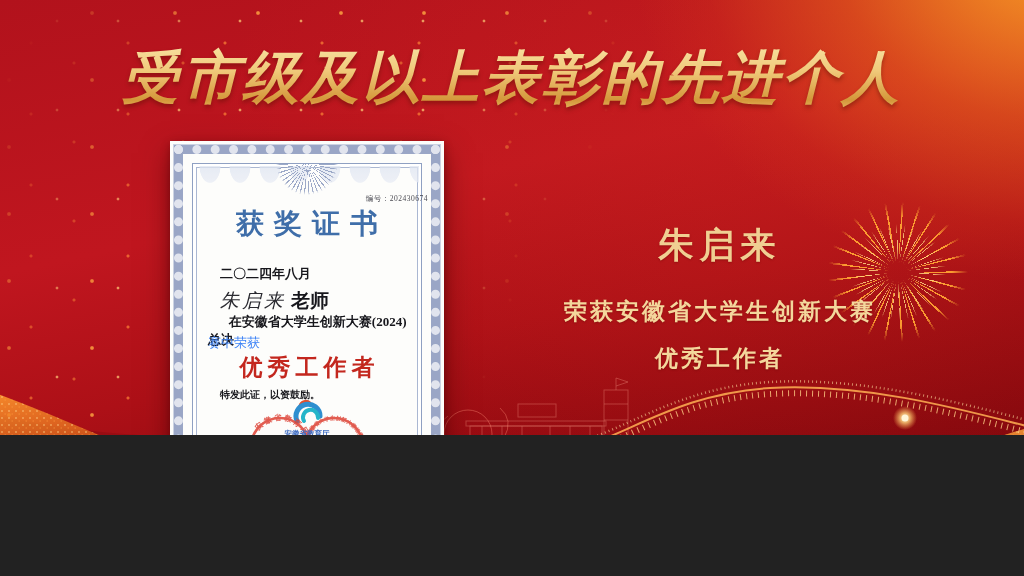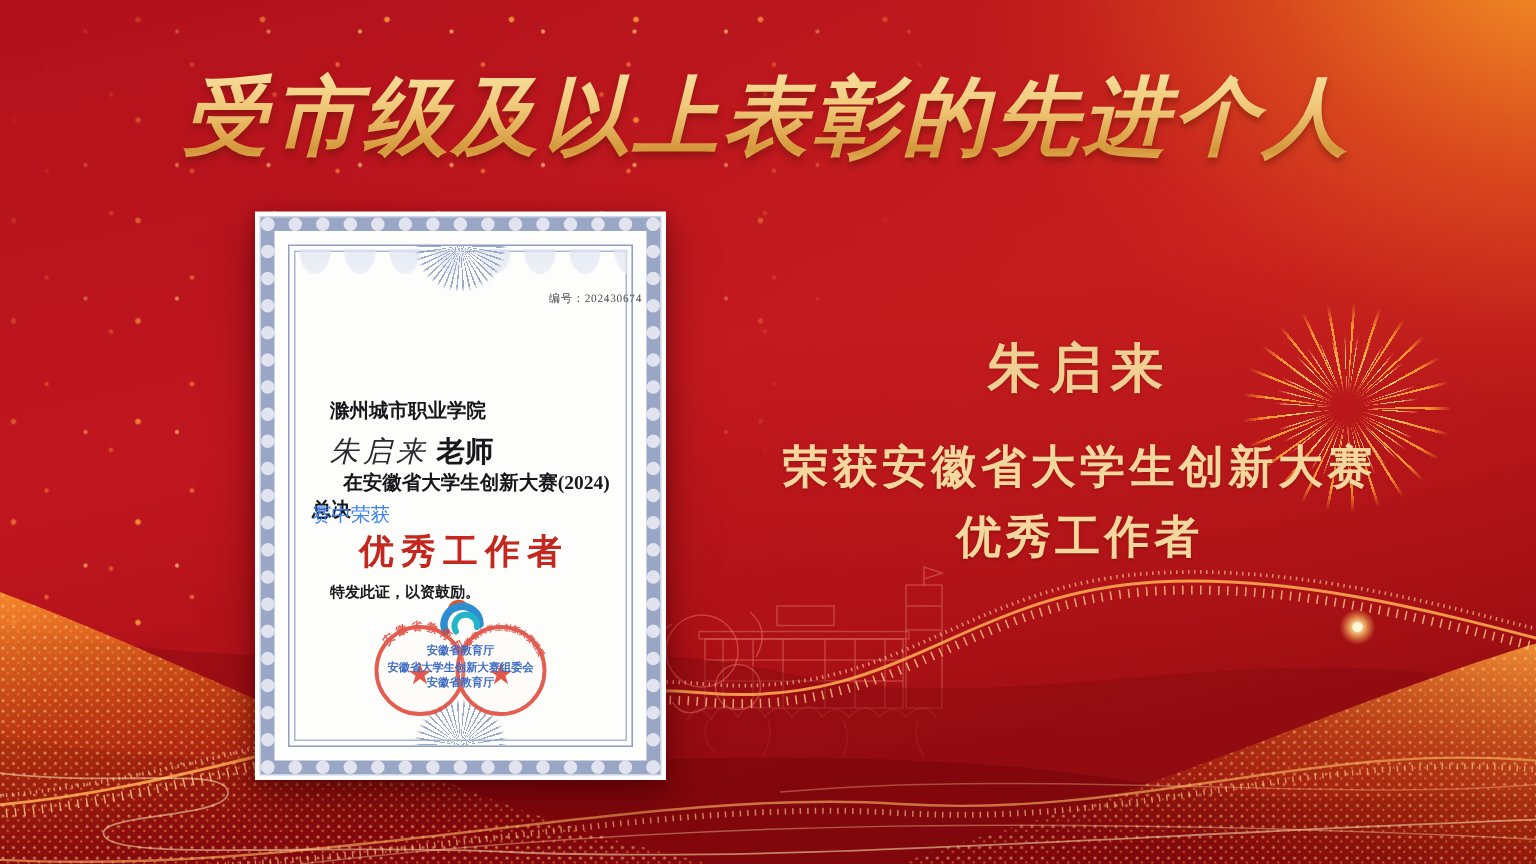"受市级及以上表彰的先进个人" .slide { height: 576px -> 435px }
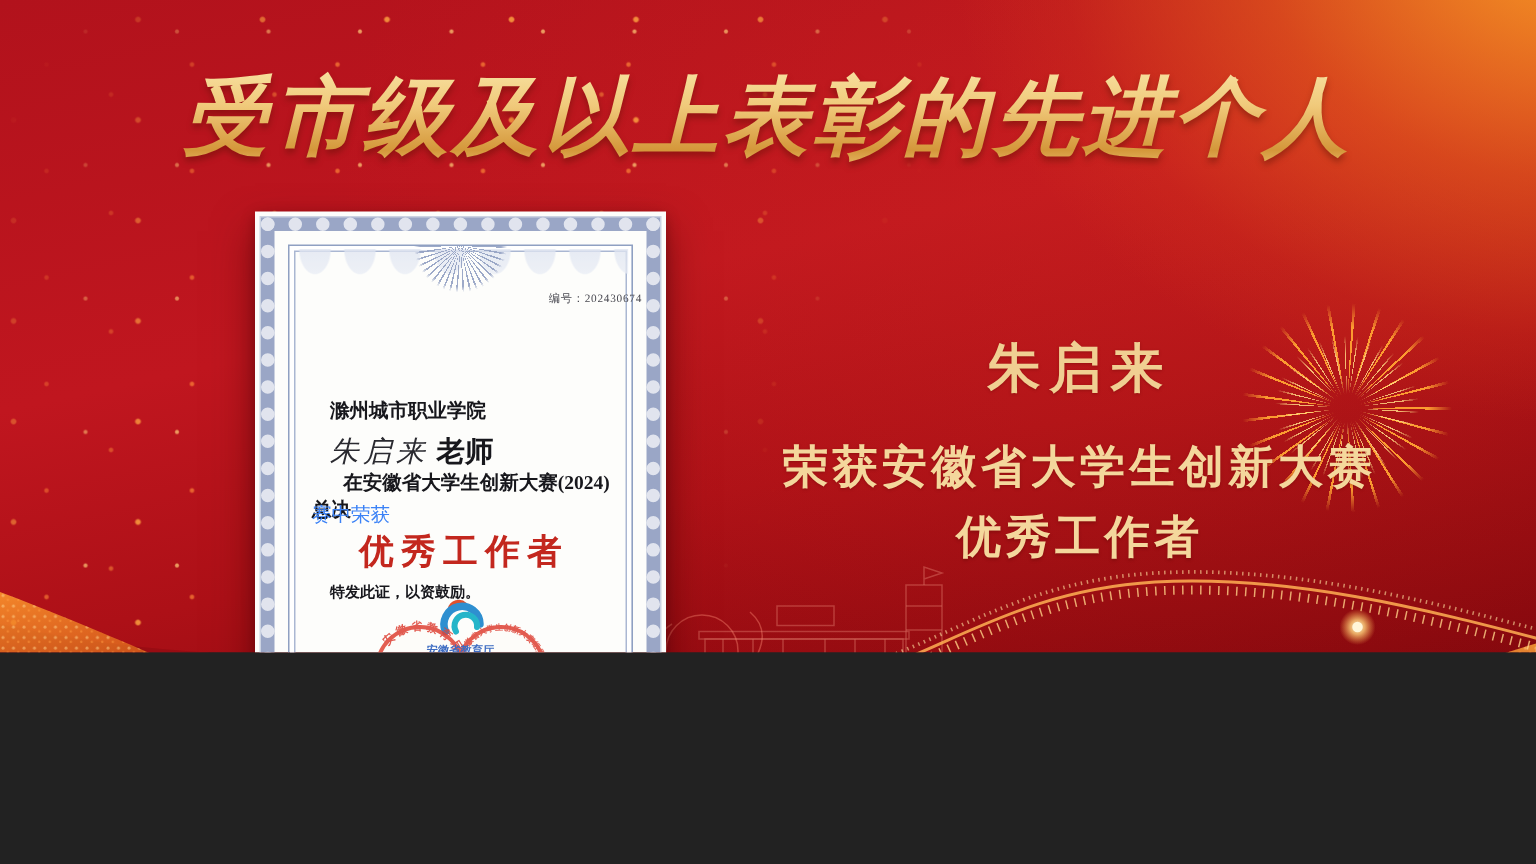"获奖证书" div.cert-title { html: none -> <div>获奖证书</div> }
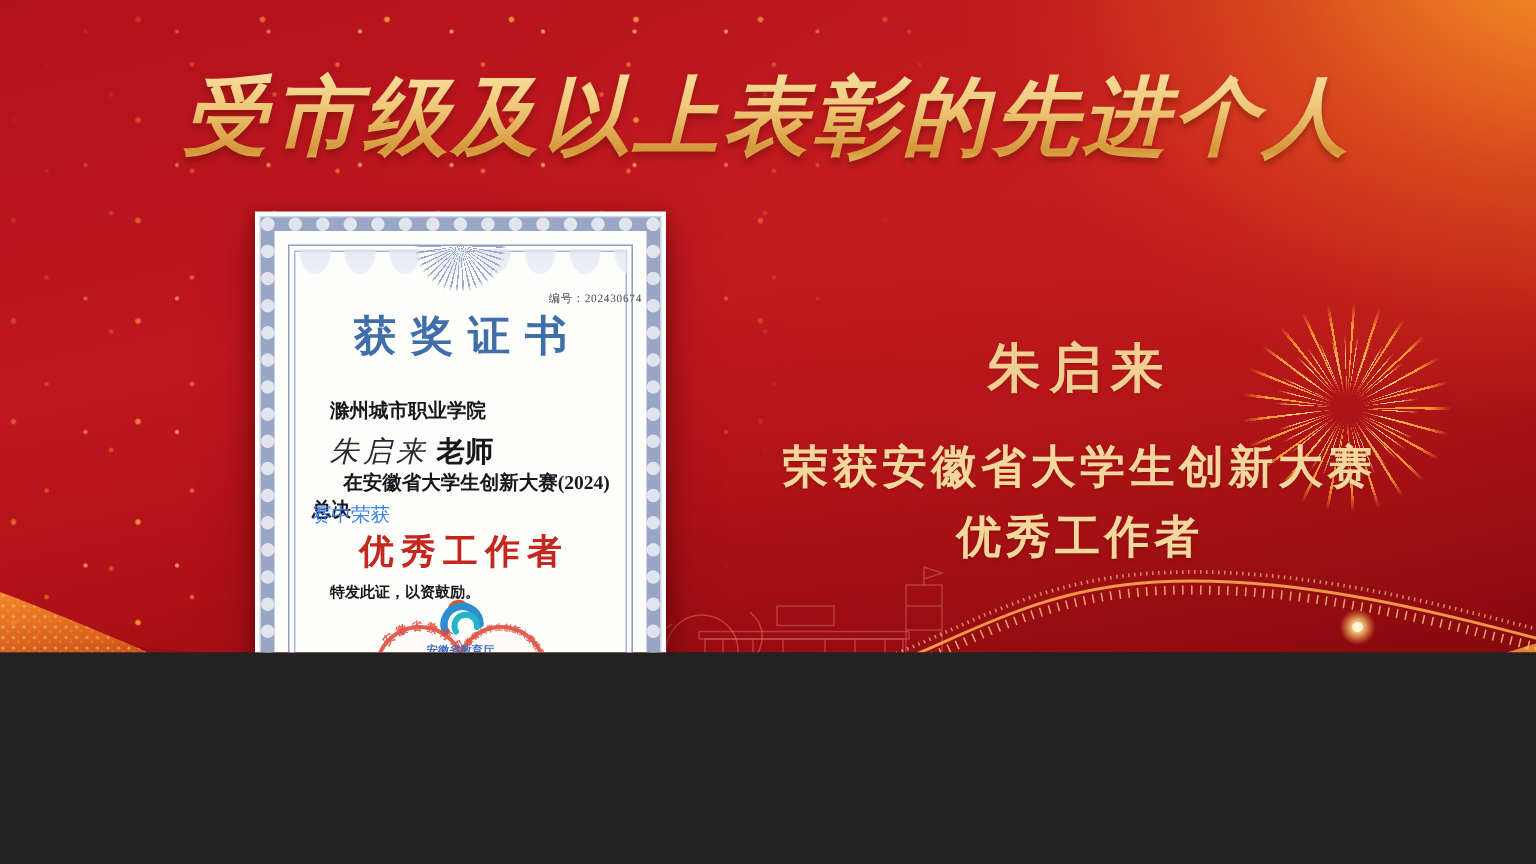"滁州城市职业学院" div.cert-school { text: 滁州城市职业学院 -> 二〇二四年八月 }
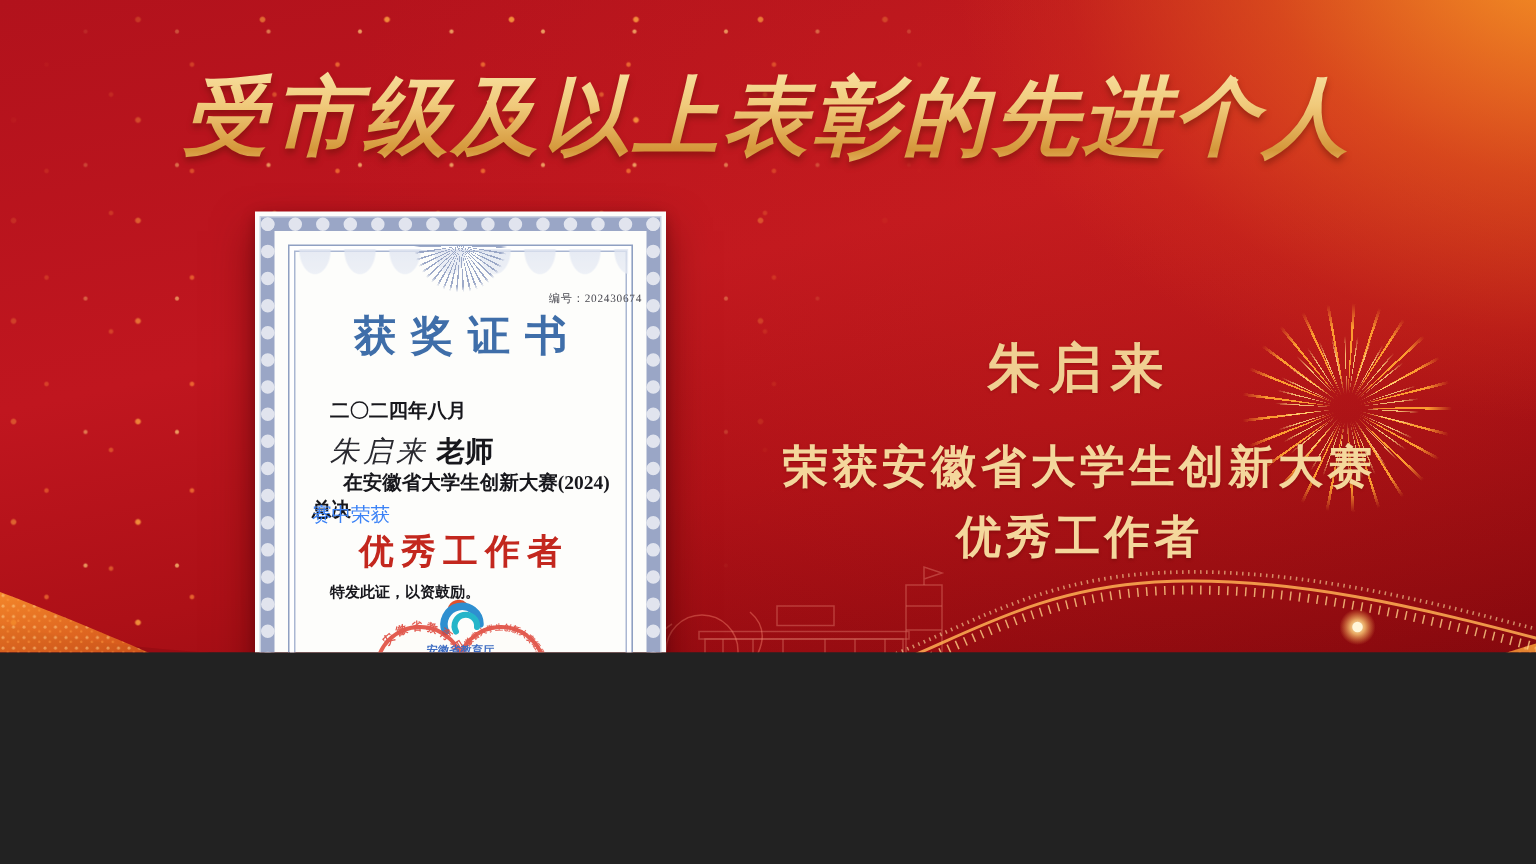"荣获安徽省大学生创新大赛" .hl-line { font-size: 30px -> 23px }
